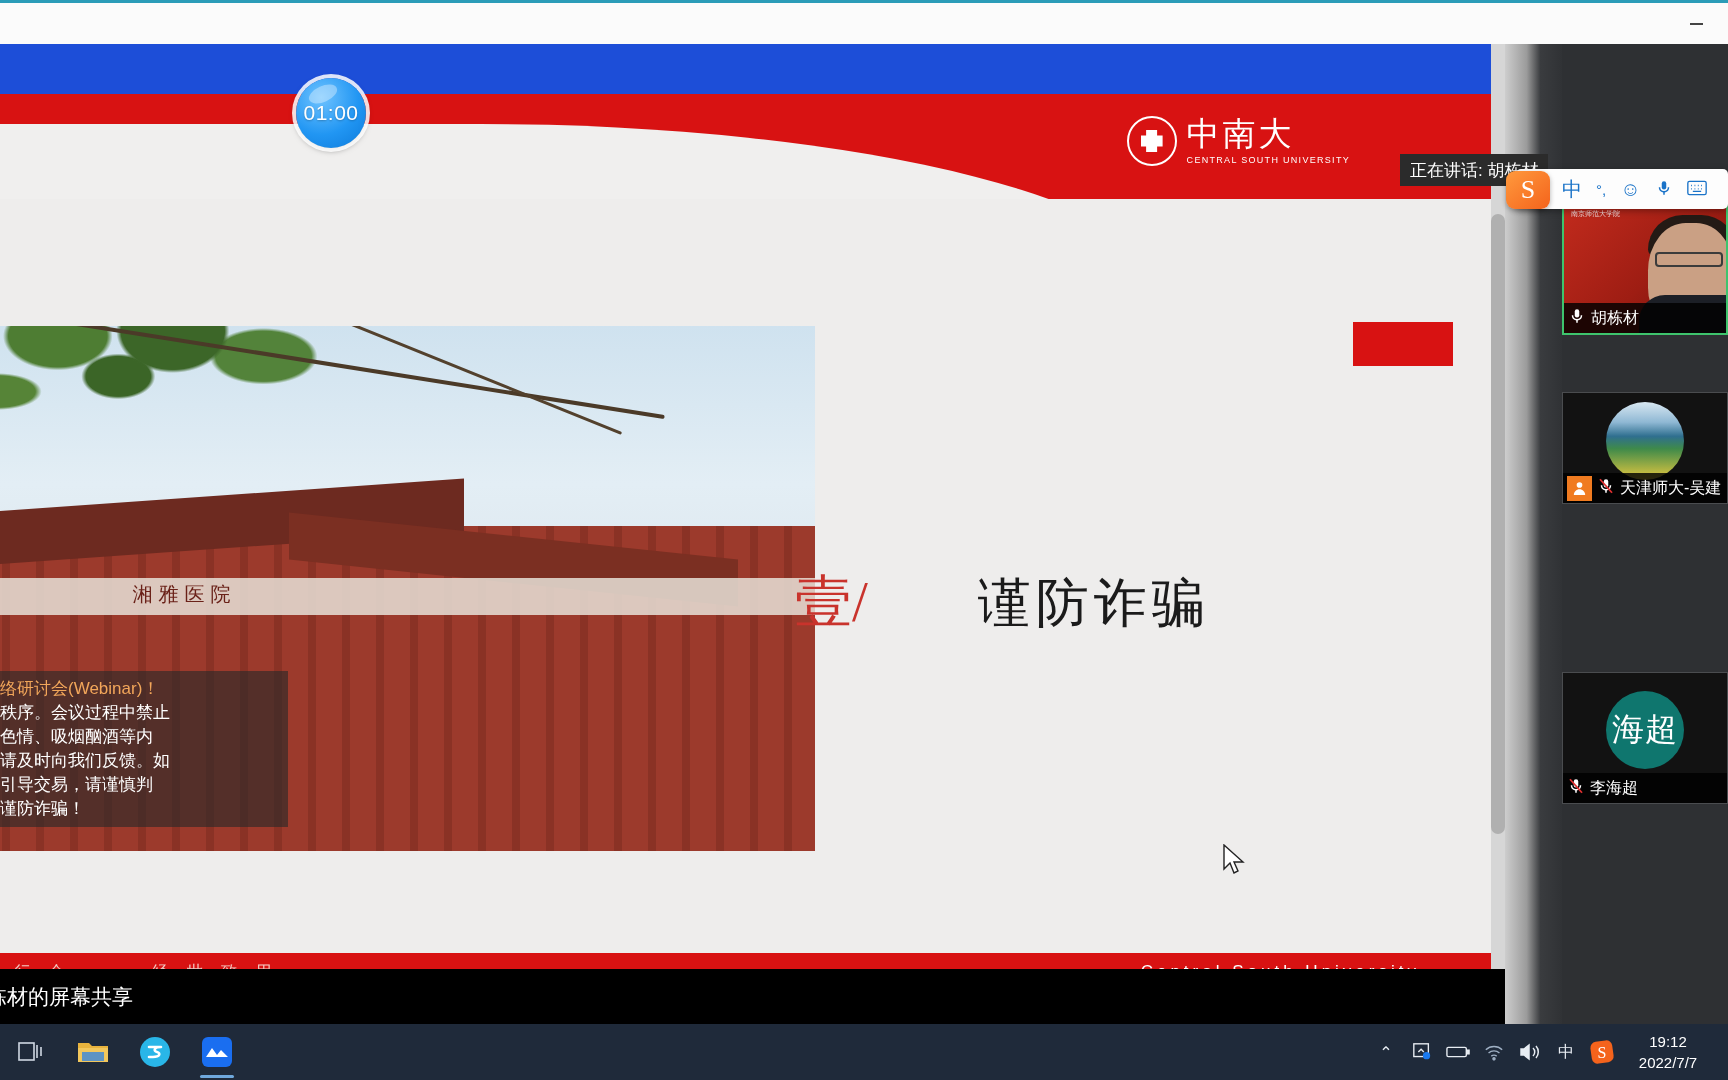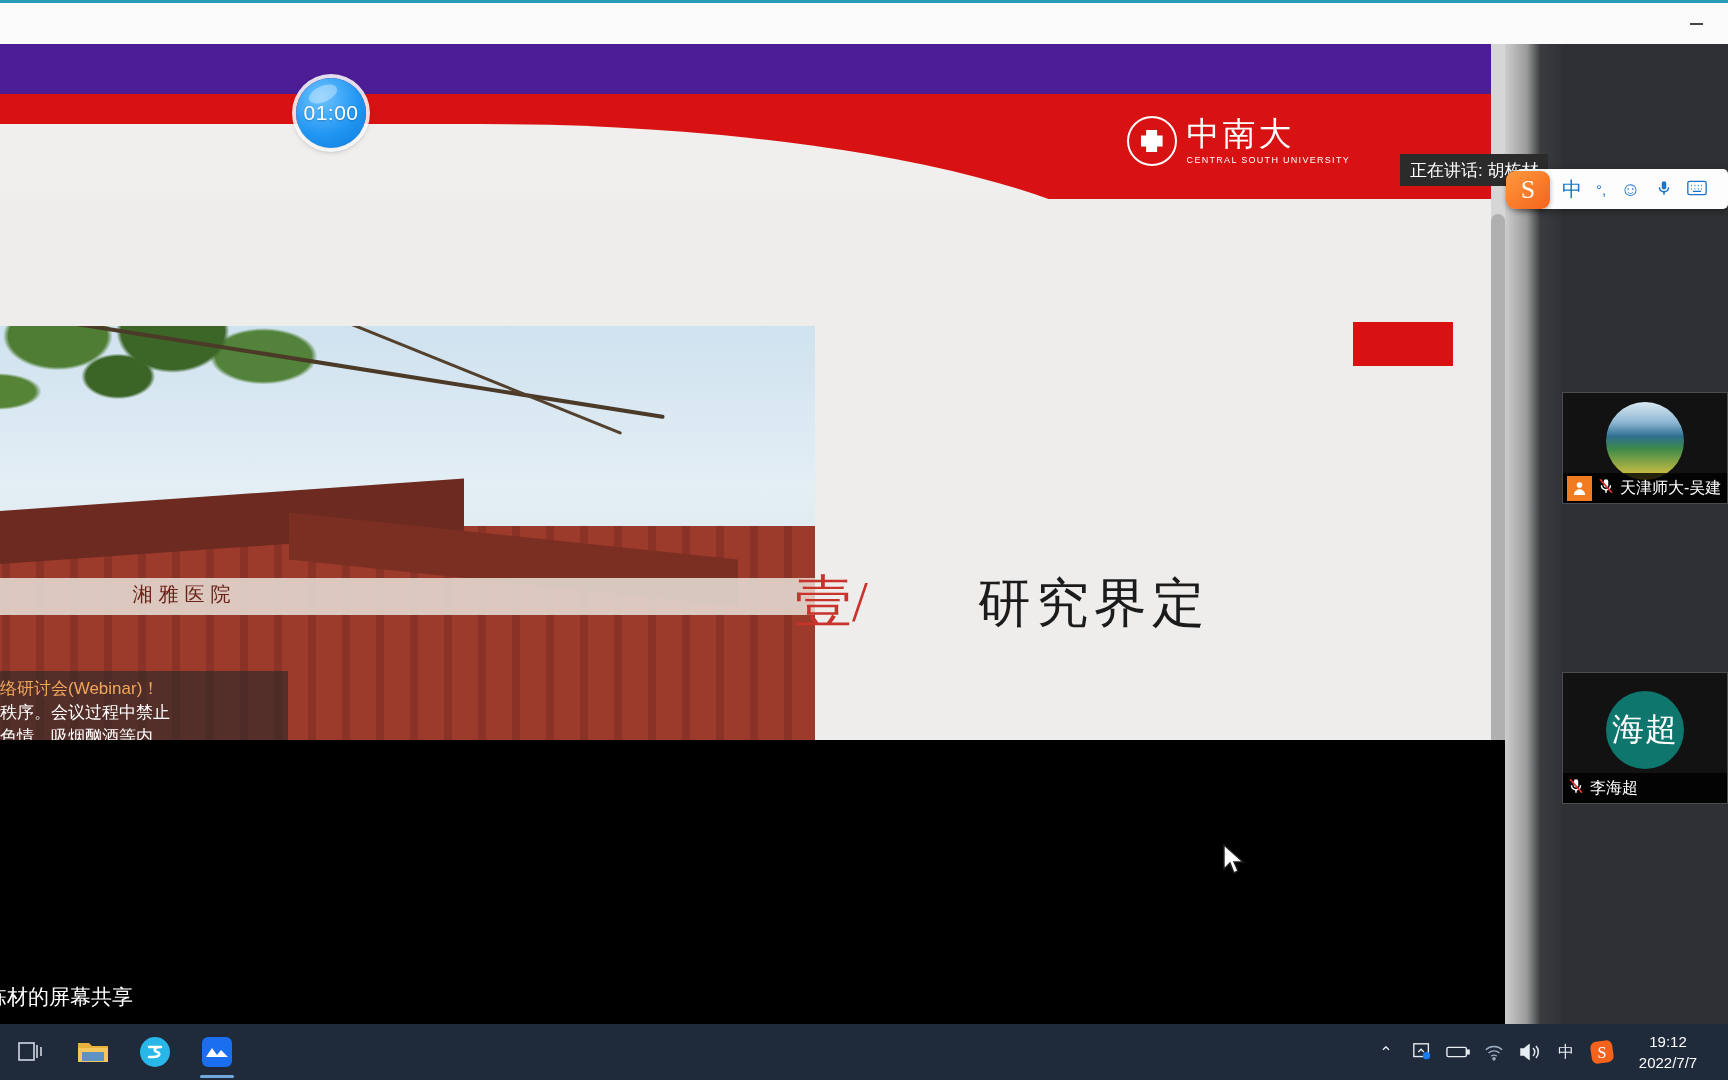"中南大" #shared-screen { background: #4c1d95 -> #1d4ed8; height: 696px -> 925px }
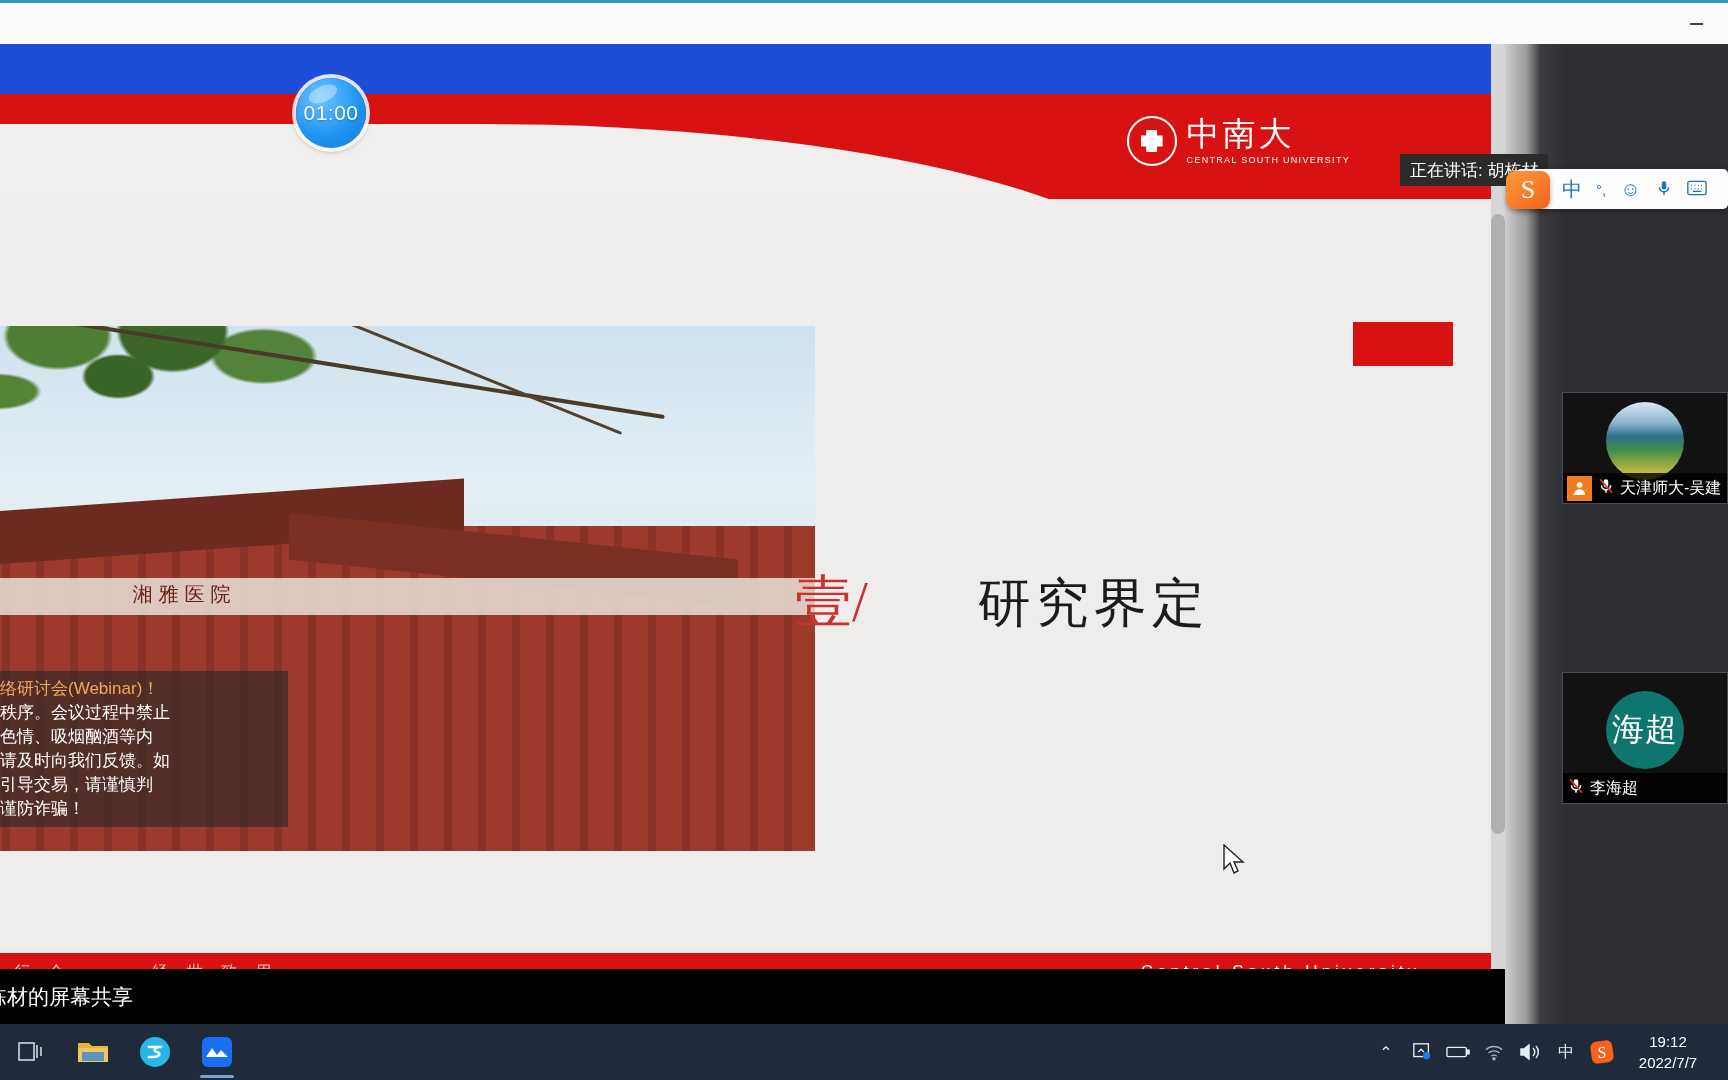"胡栋材" div.ptile { html: none -> <div> <div> <div>南京师范大学院</div> <div></div> <div></div> <div></div> <div></div> </div> <div> <span> <svg> <path></path> <path></path> </svg> </span> <span>胡栋材</span> </div> </div> }
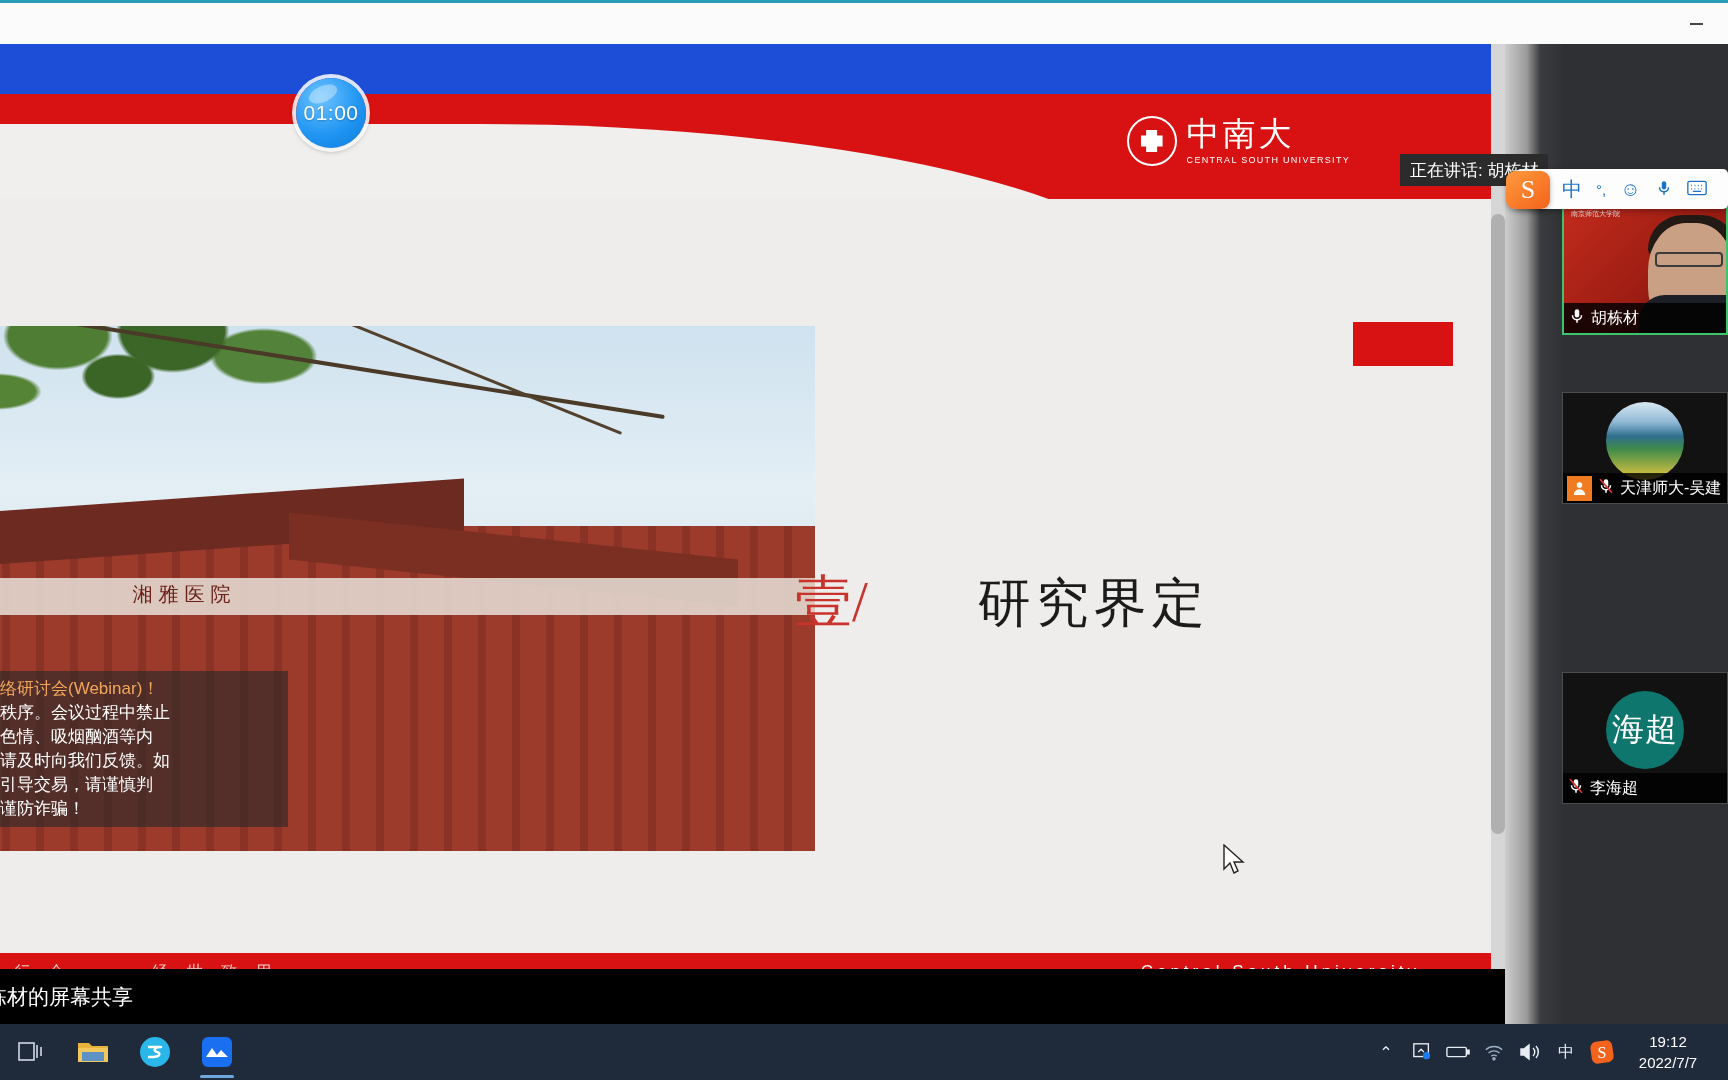"研究界定" div { text: 研究界定 -> 谨防诈骗 }
